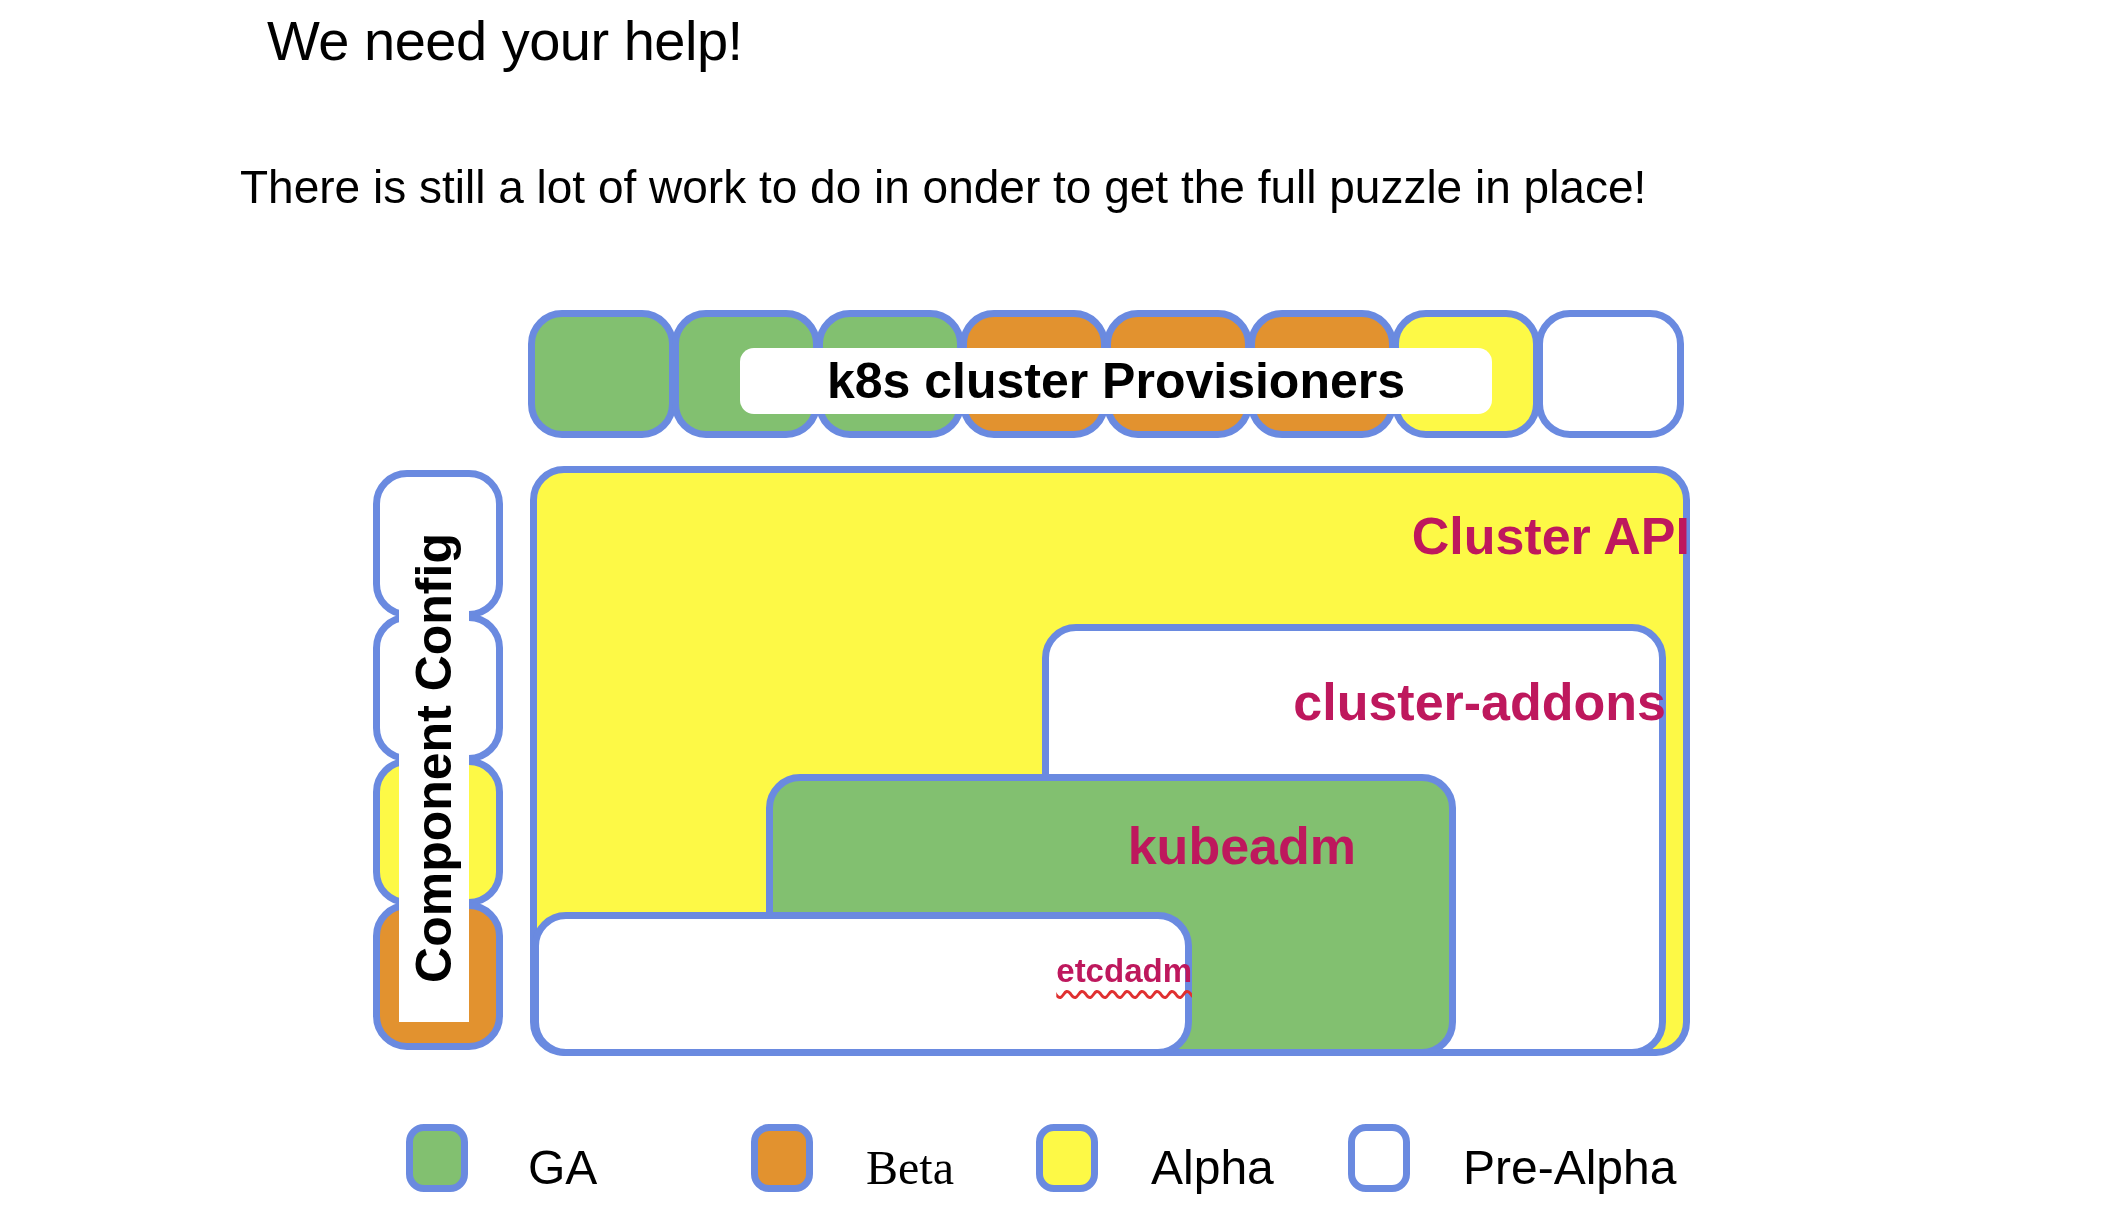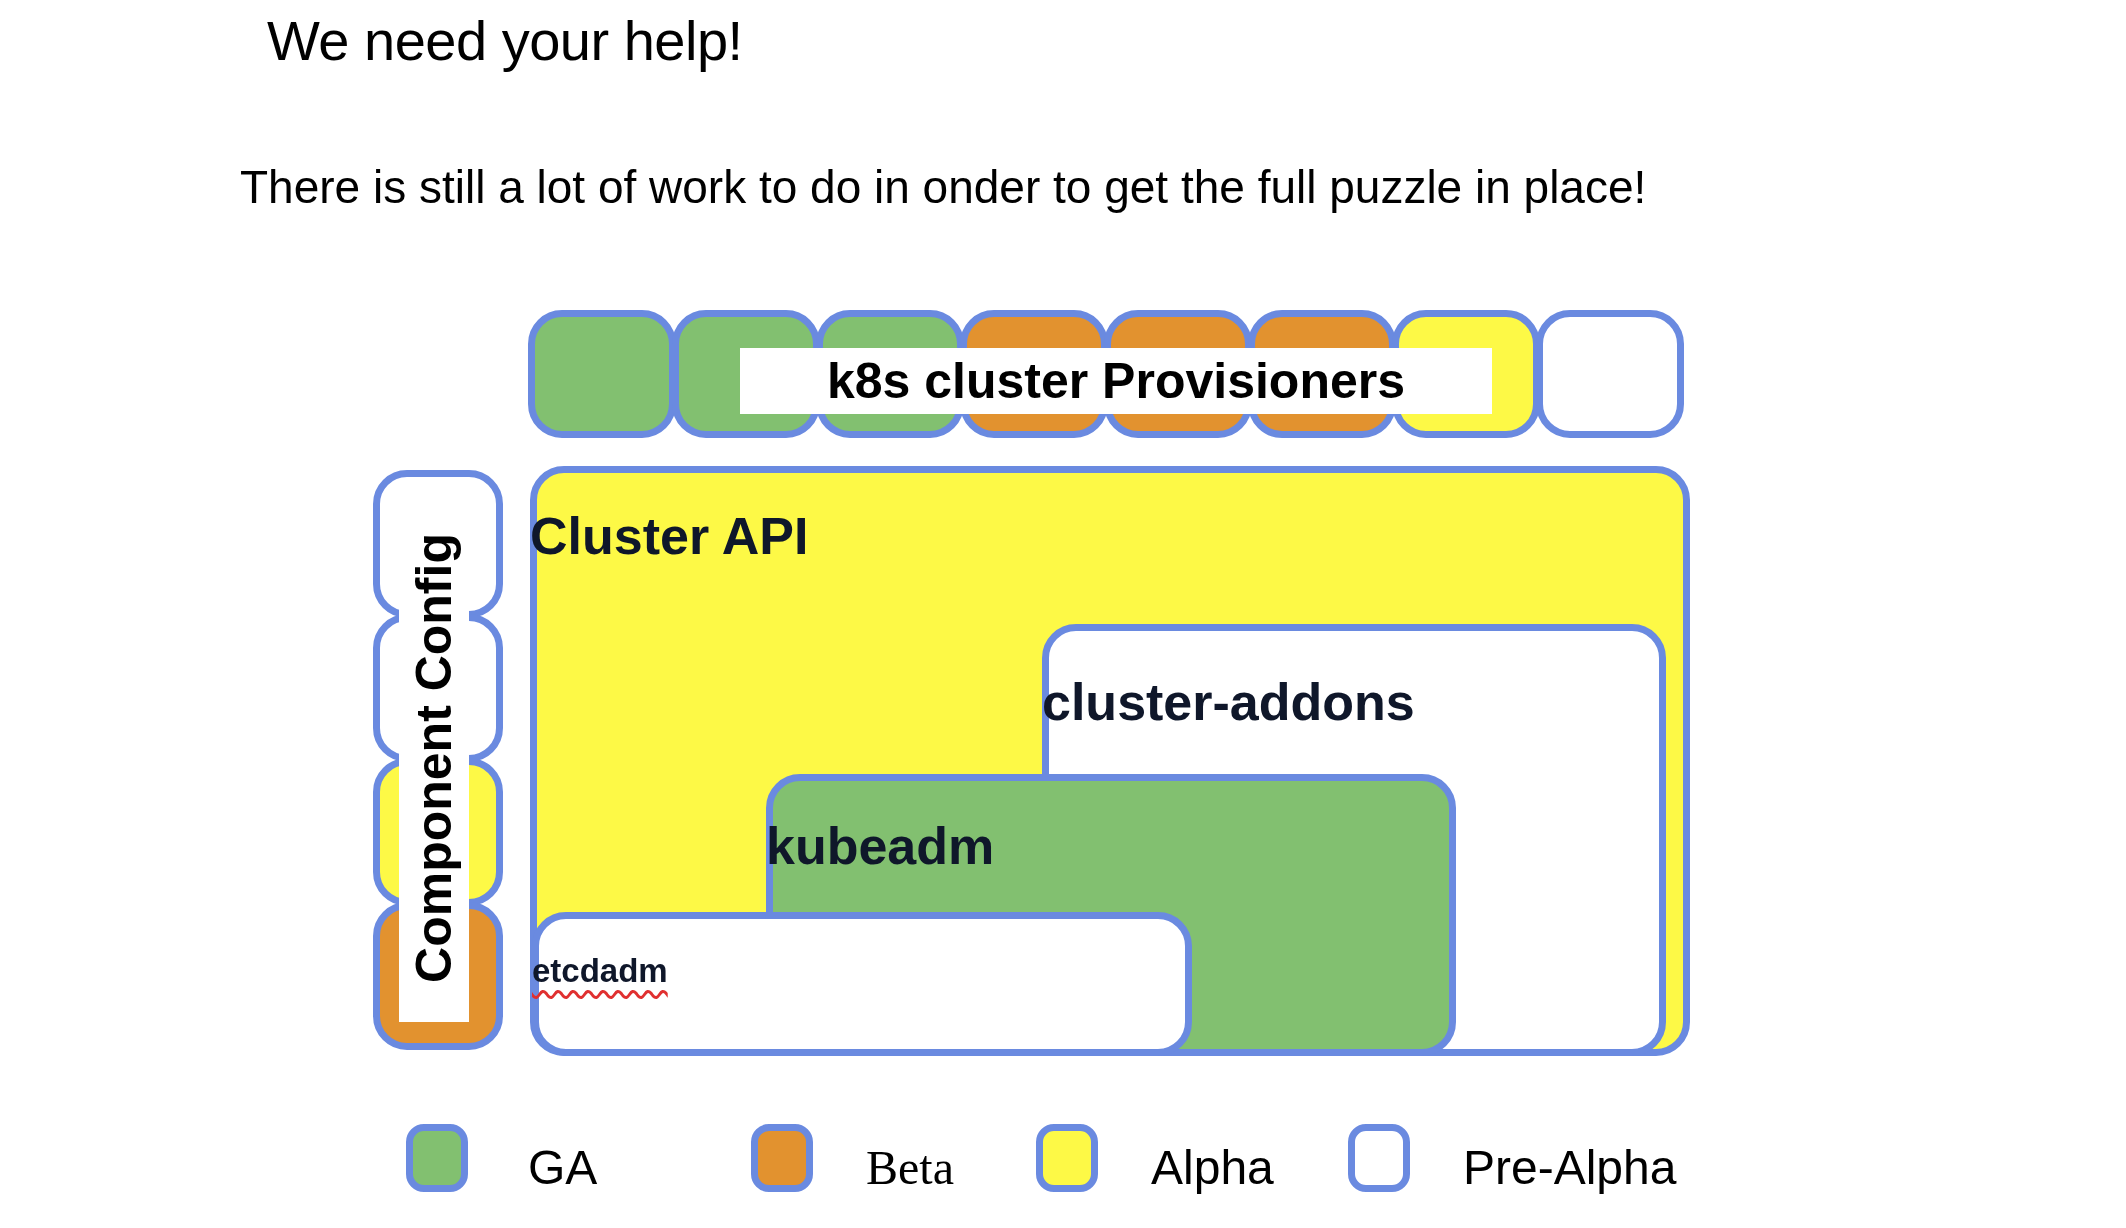"k8s cluster Provisioners" #provisioners-band { border-radius: none -> 14px }
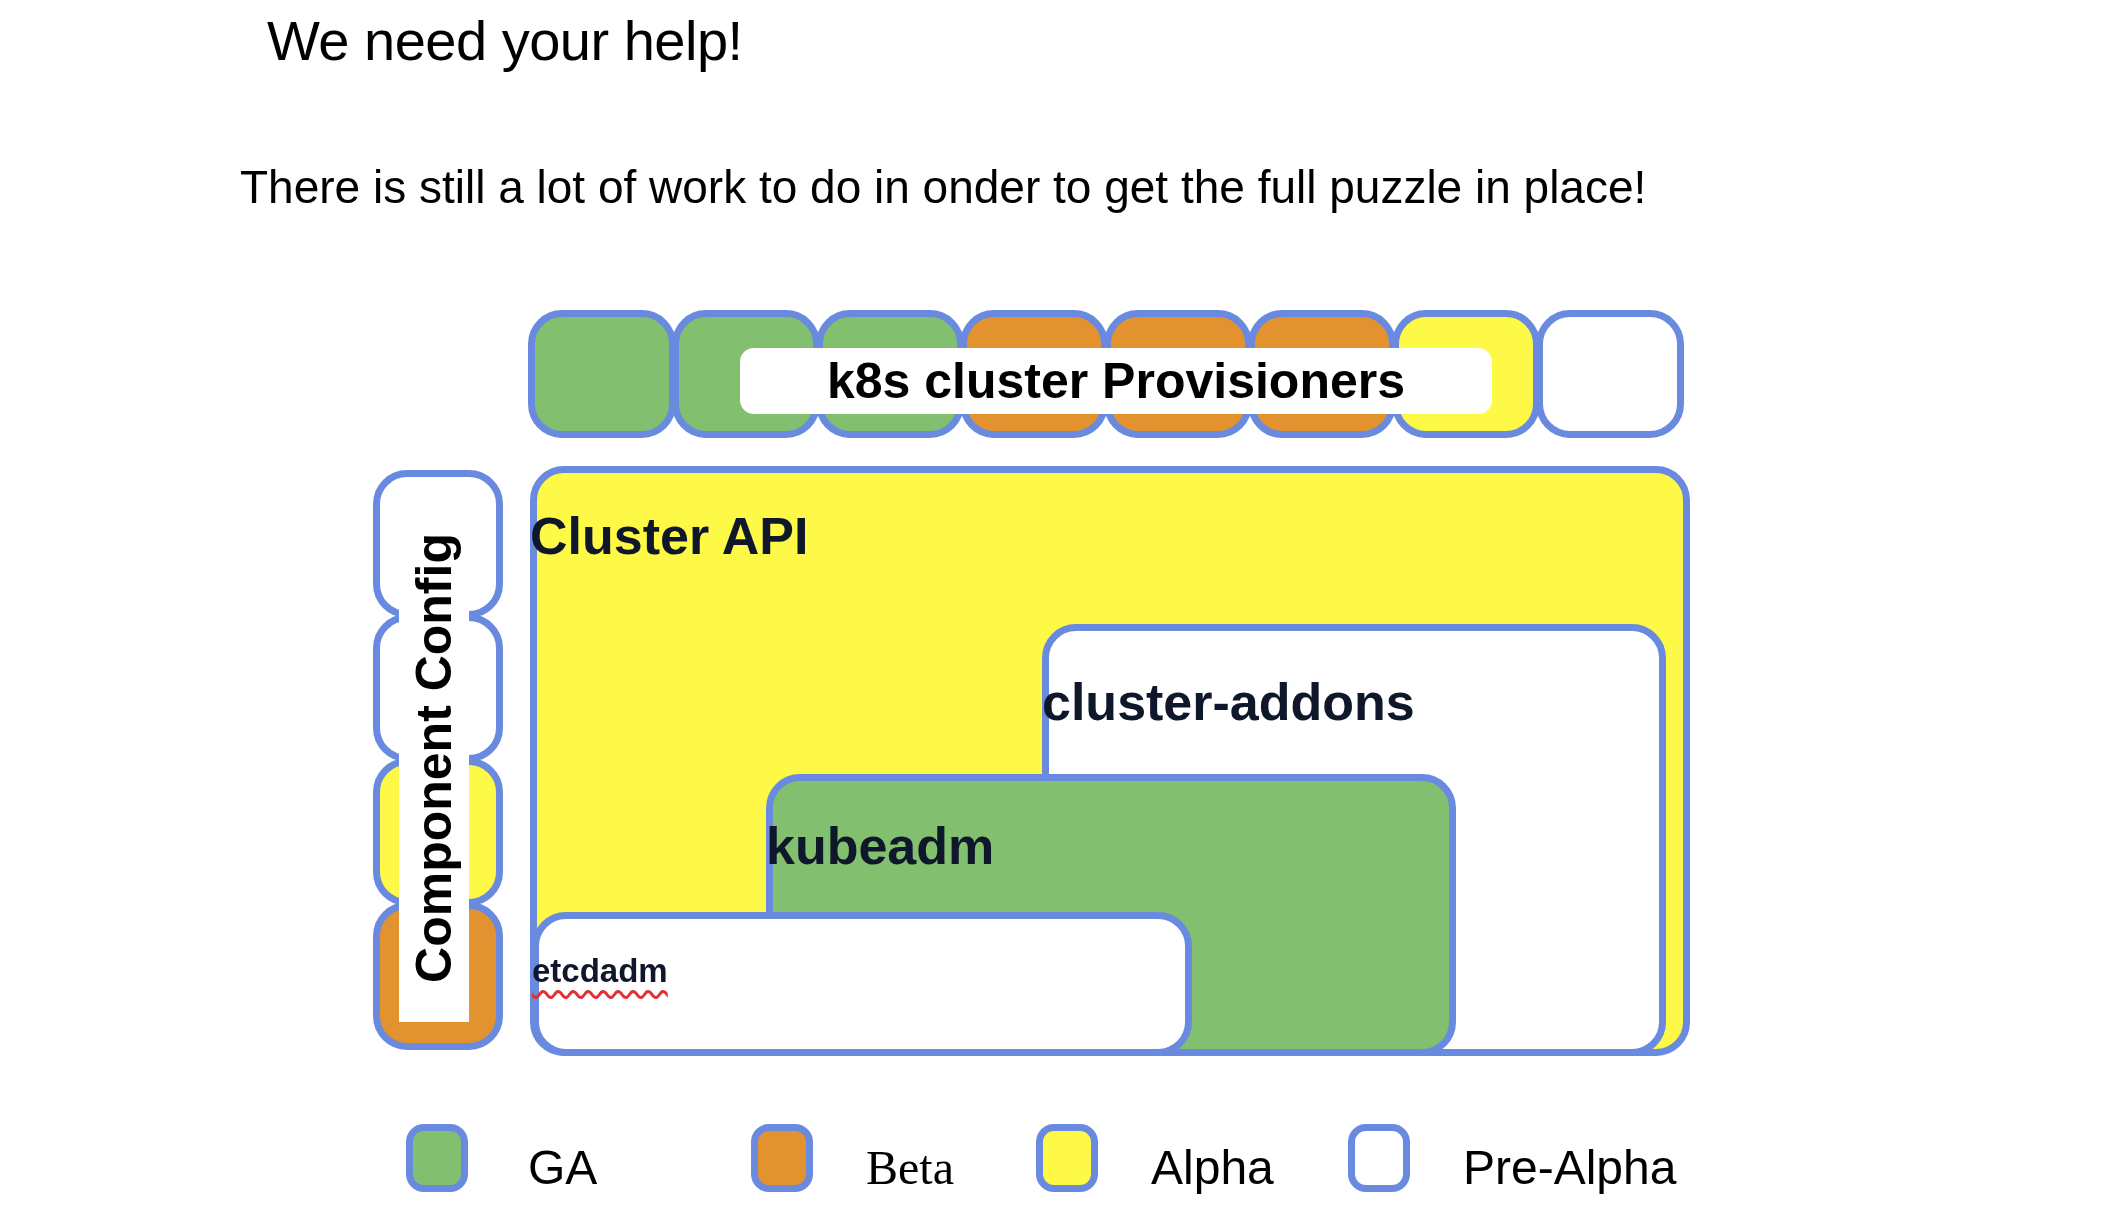"Cluster API" .boxlabel { color: #0f172a -> #be185d; text-align: left -> right }
